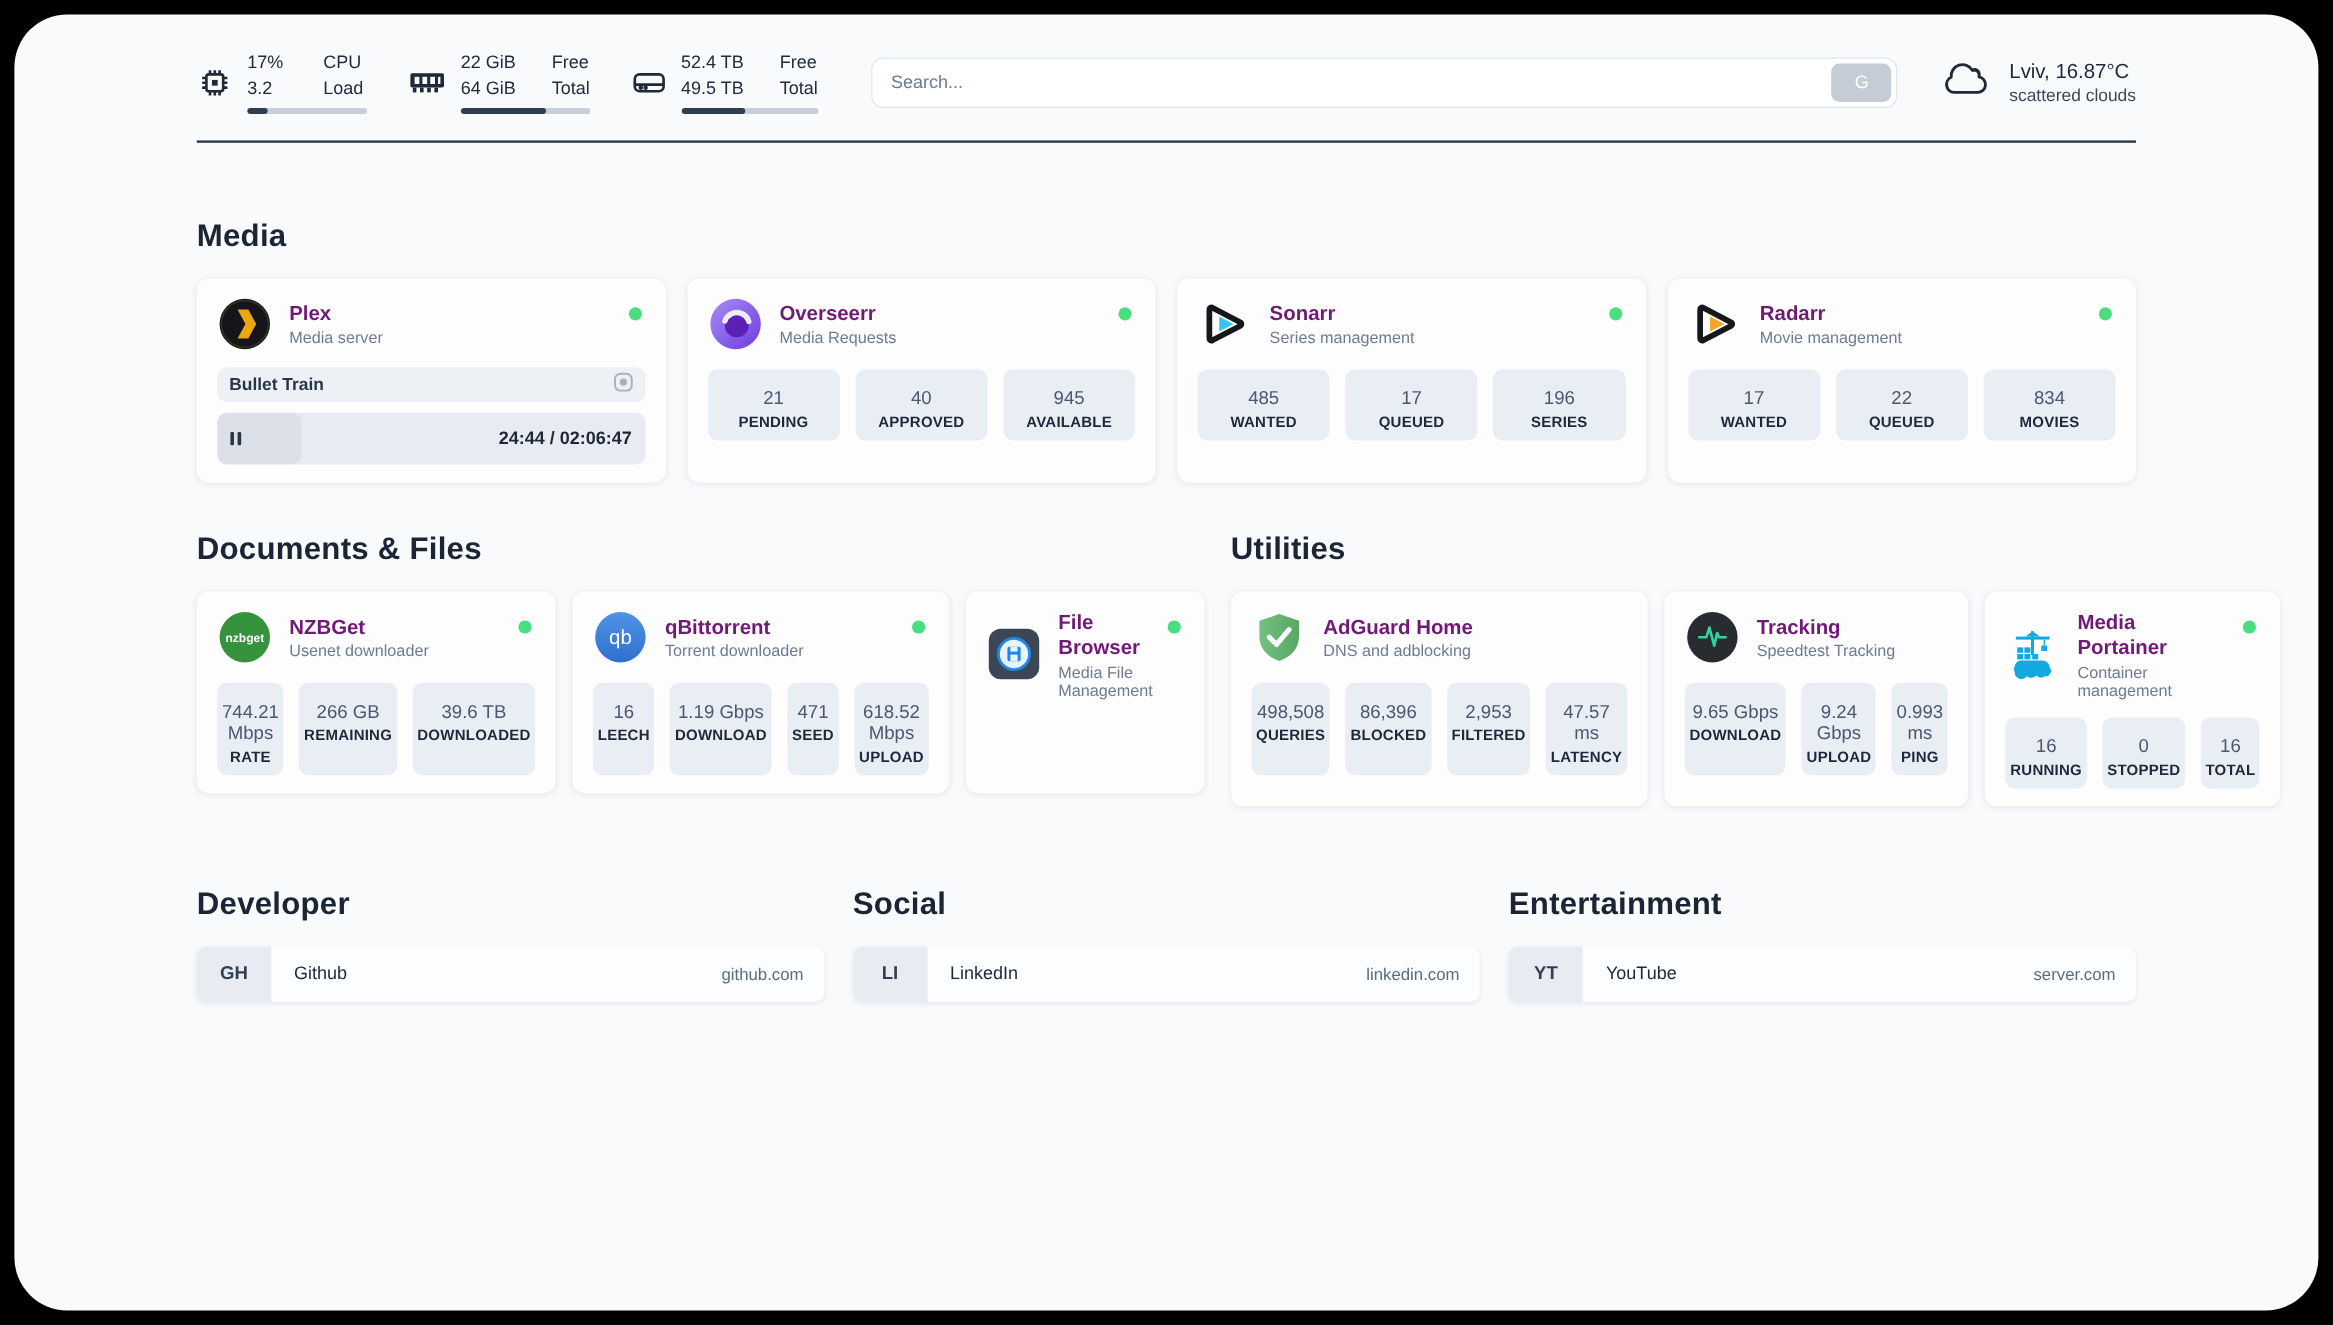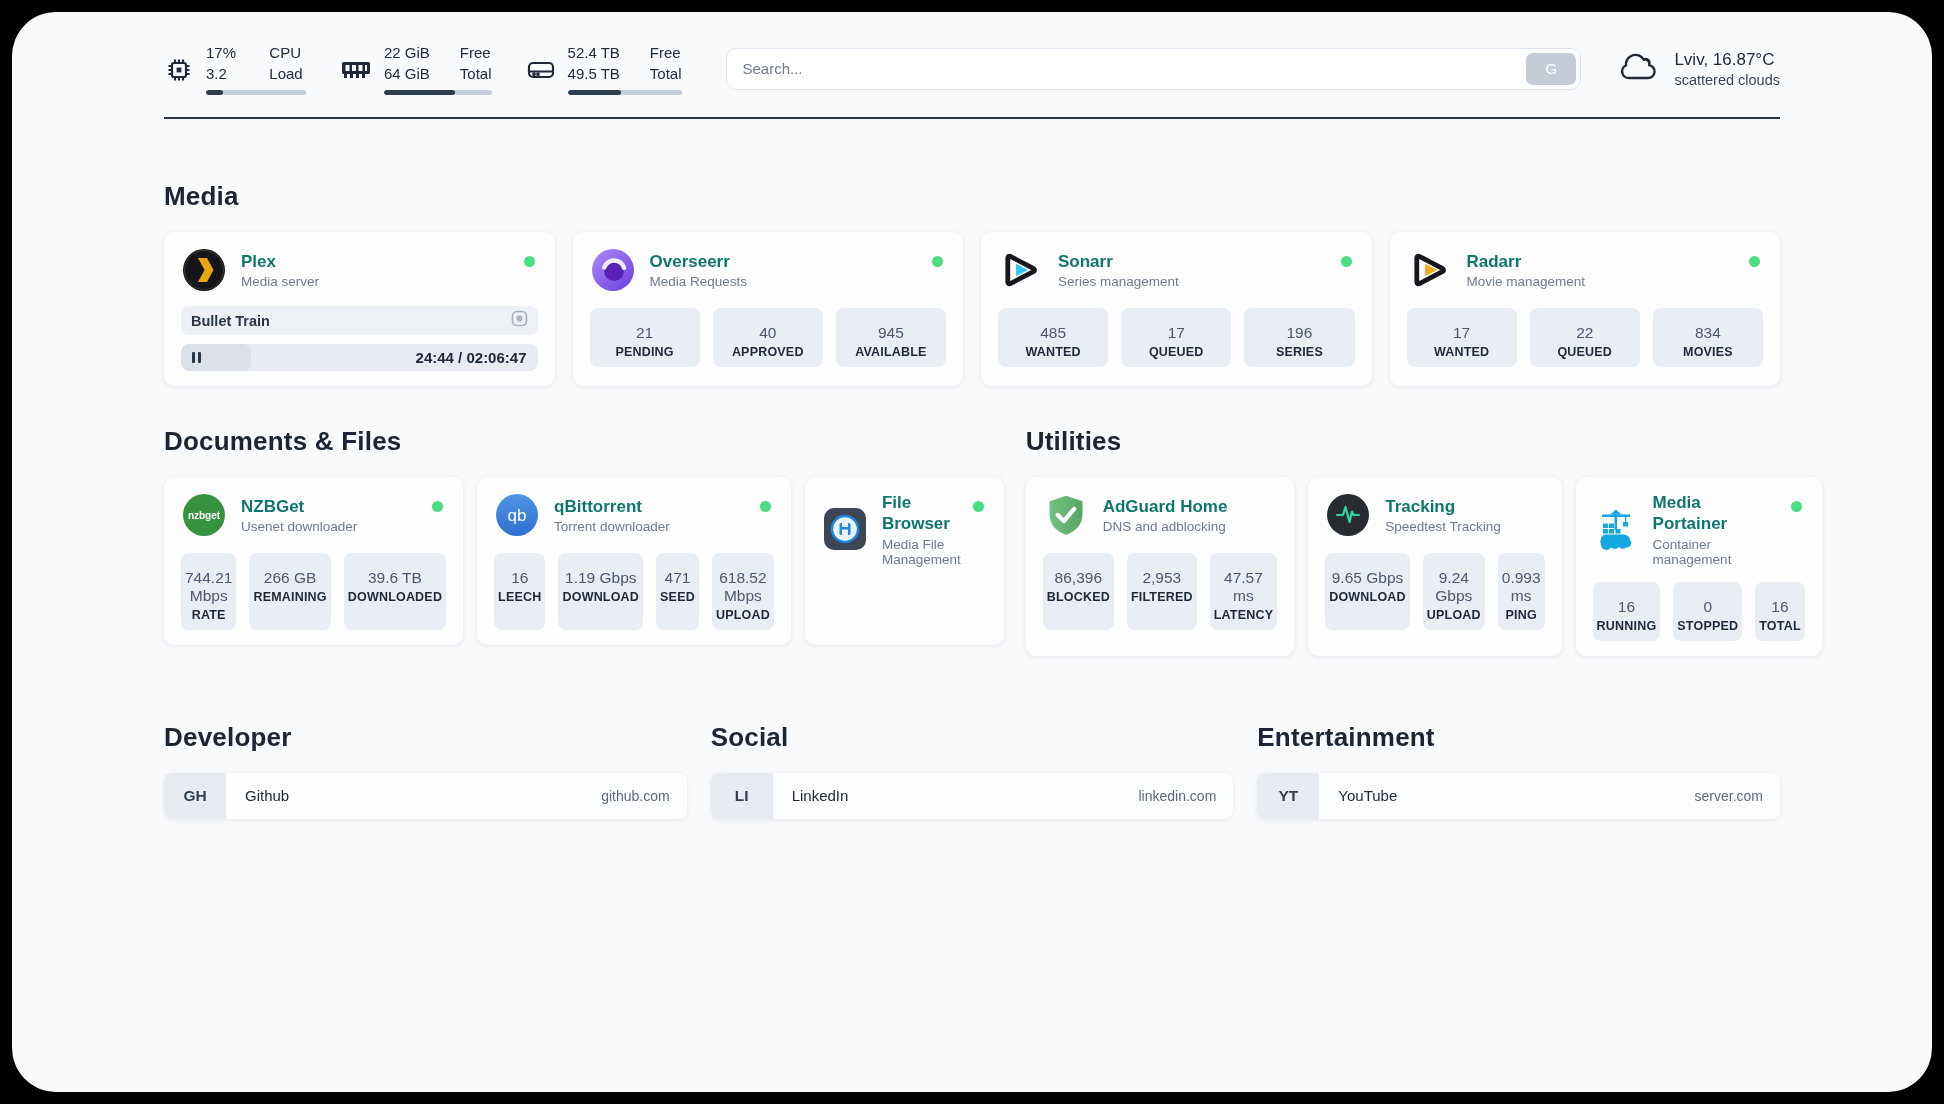"Plex" .app-title { color: #0f766e -> #701a75 }
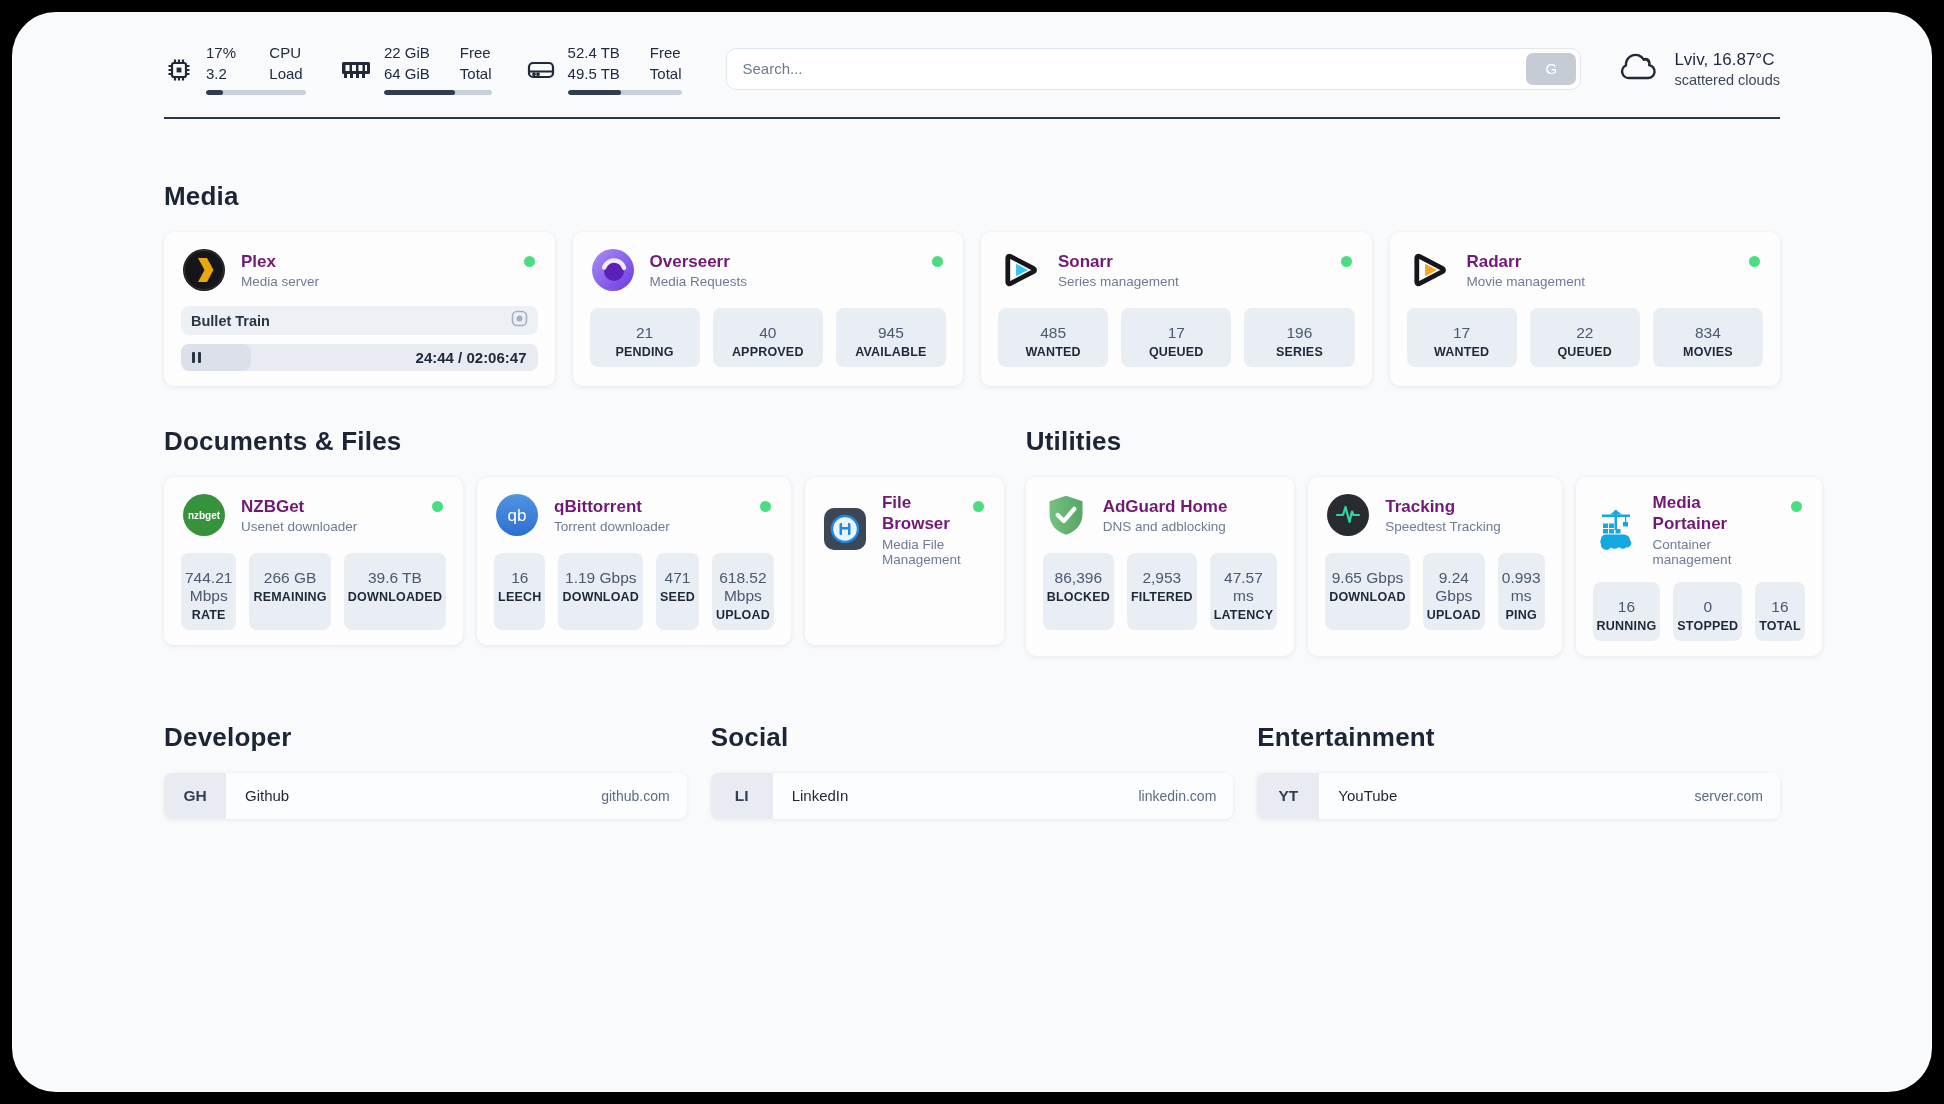"24:44 / 02:06:47" .pl-row { height: 27px -> 43px }
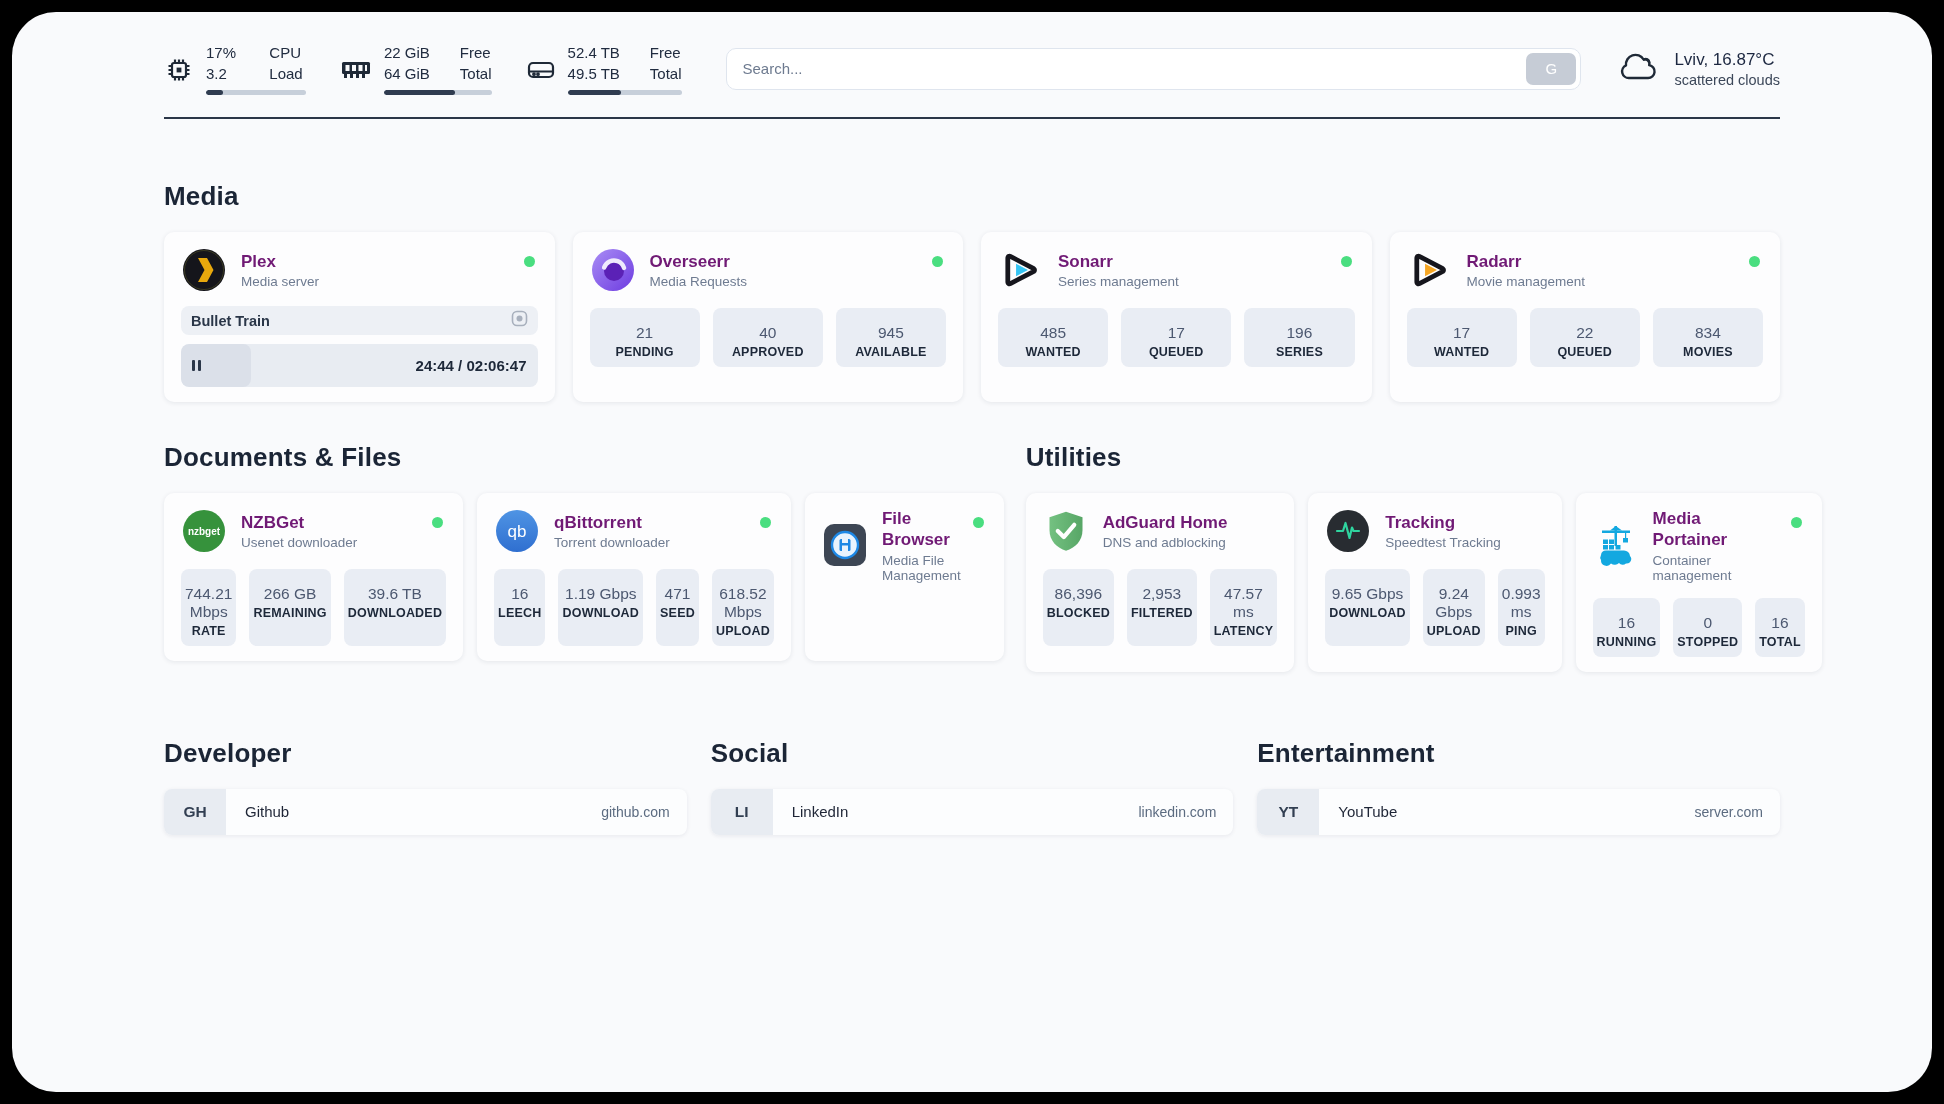"498,508" div.statbox { html: none -> <div> <div>498,508</div> <div>QUERIES</div> </div> }
